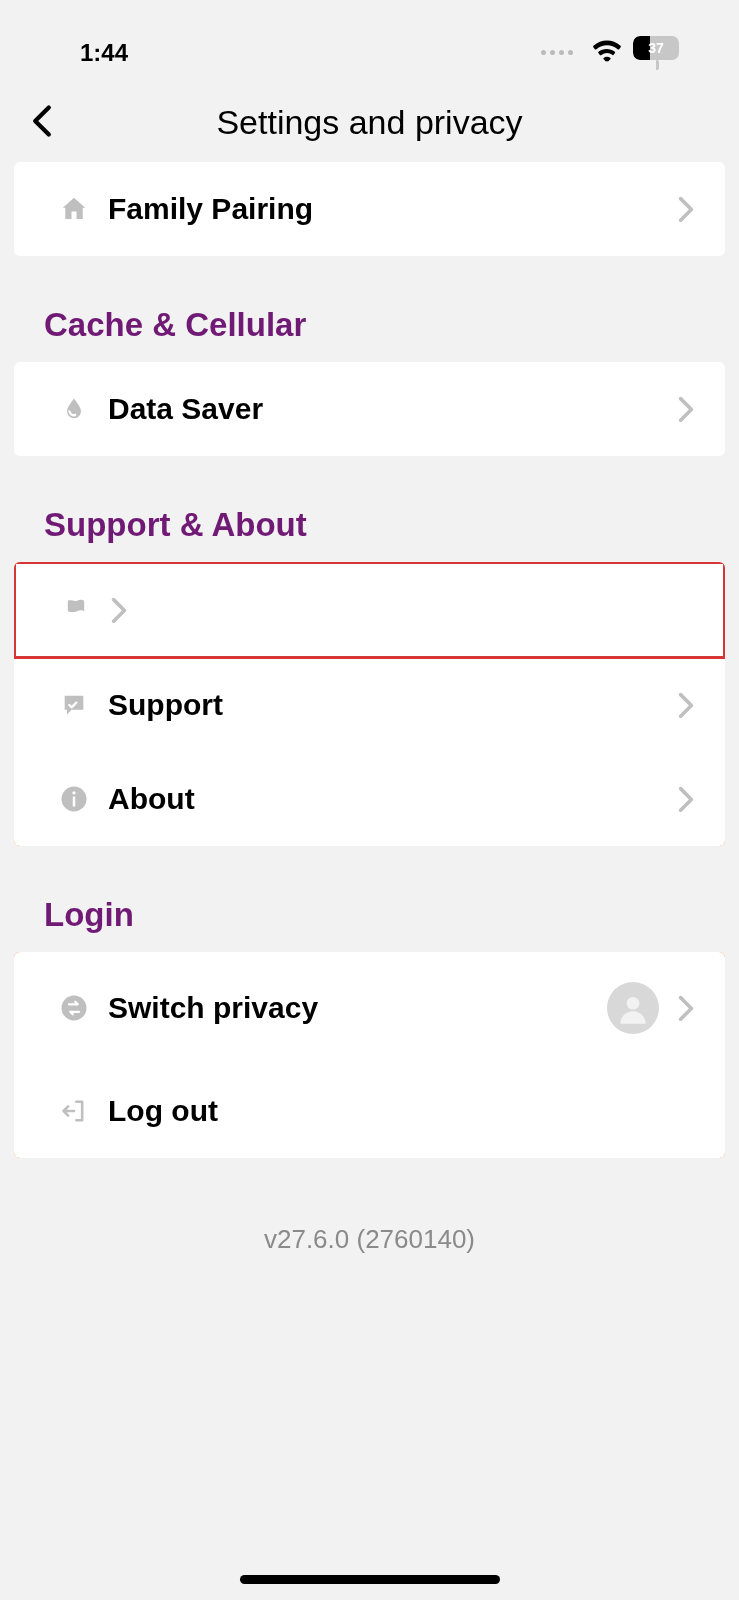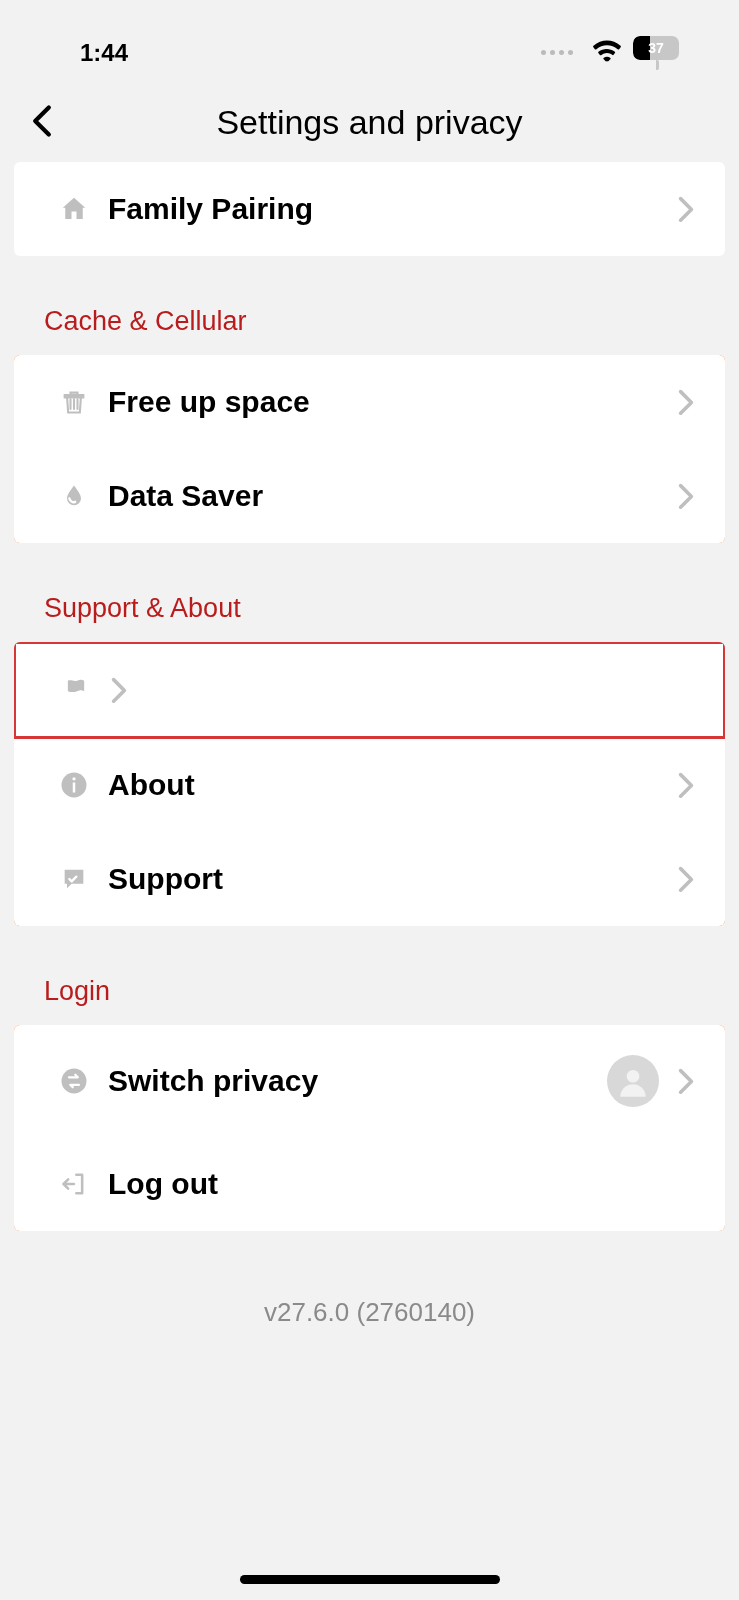"Cache & Cellular" .section-header { color: #b91c1c -> #701a75; font-size: 27px -> 33px; font-weight: 400 -> 700 }
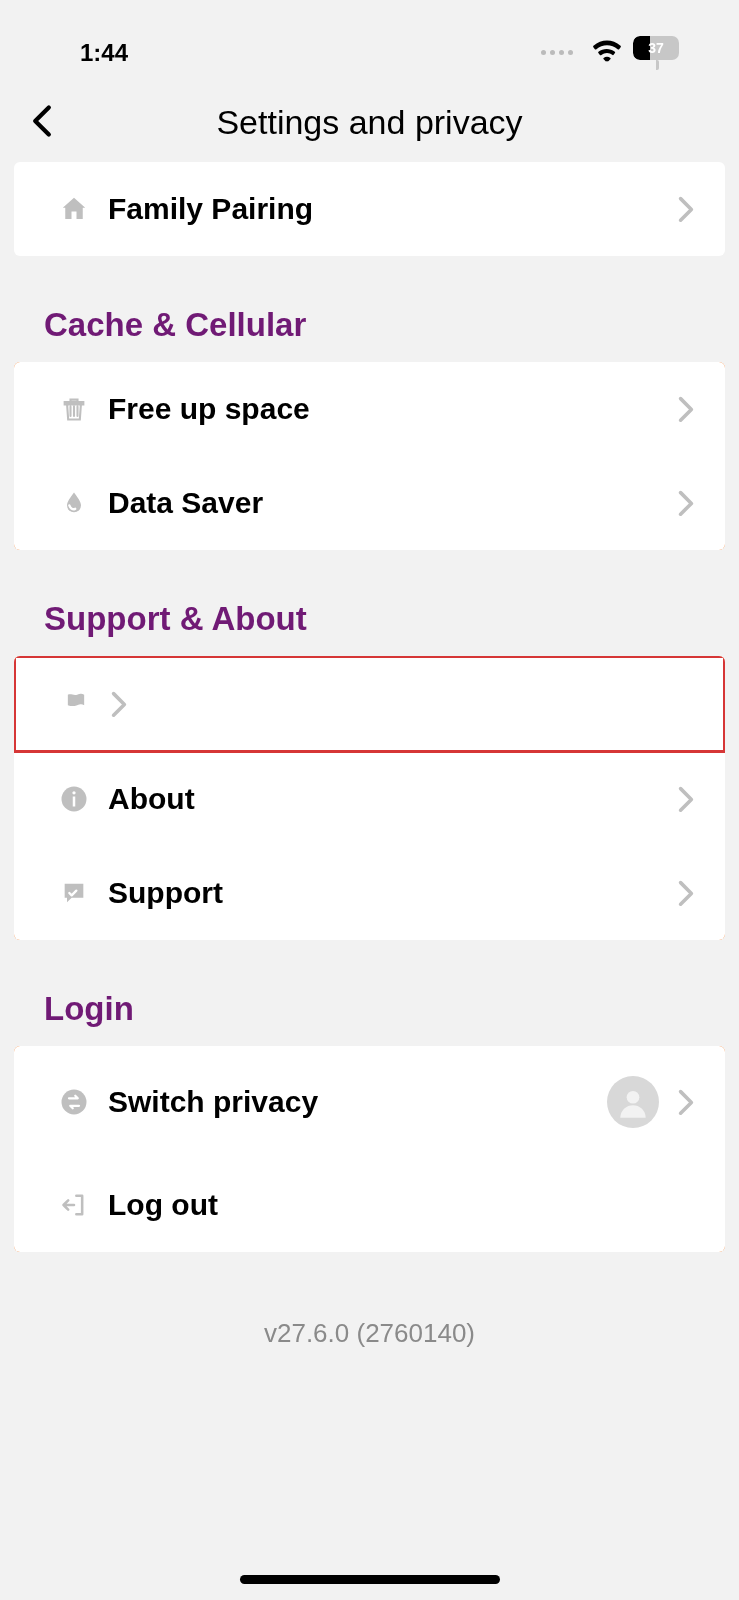"Free up space" div.list-item { html: <div> <div> <svg> <path></path> </svg> </div> <div>Free up space</div> <div> <svg> <path></path> </svg> </div> </div> -> none }
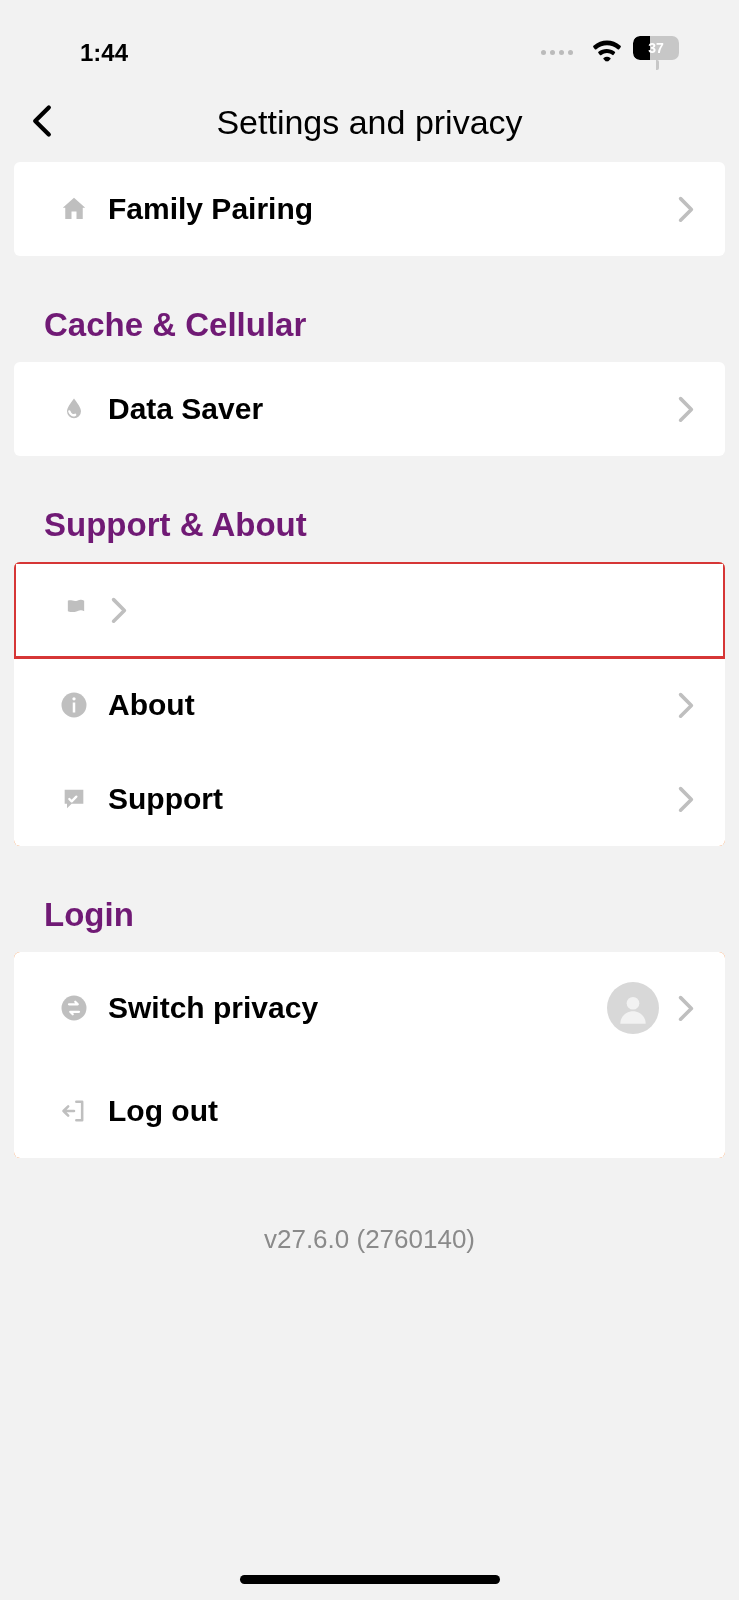"About" div.list-item { order: before "Support" -> after "Support" }
